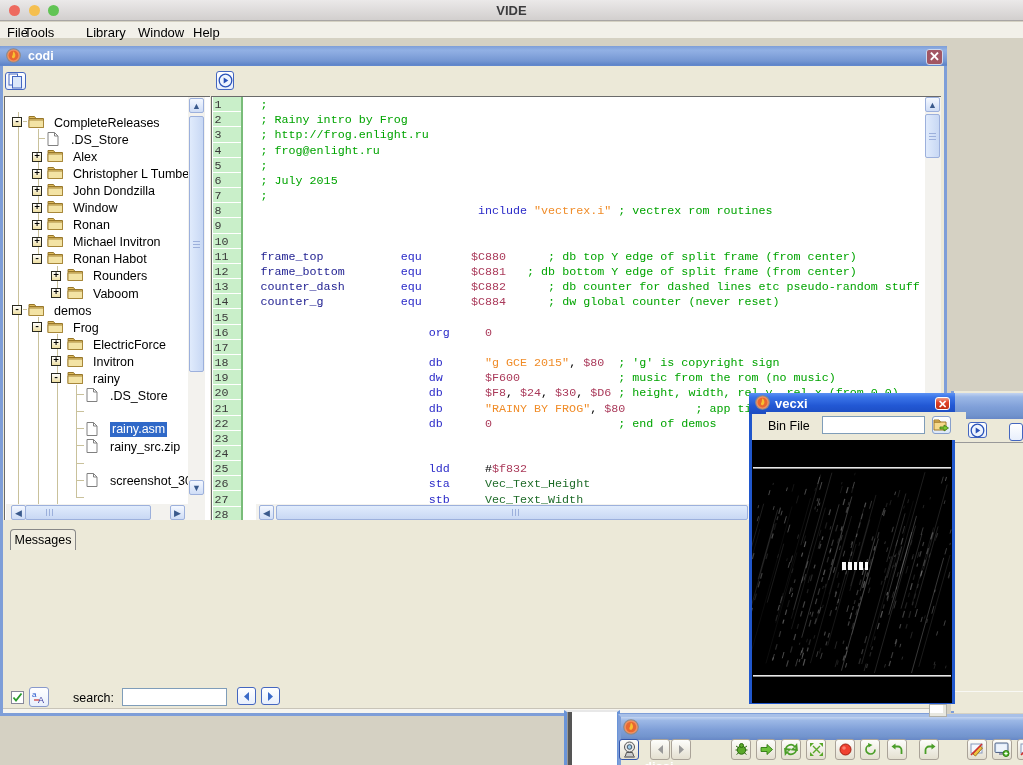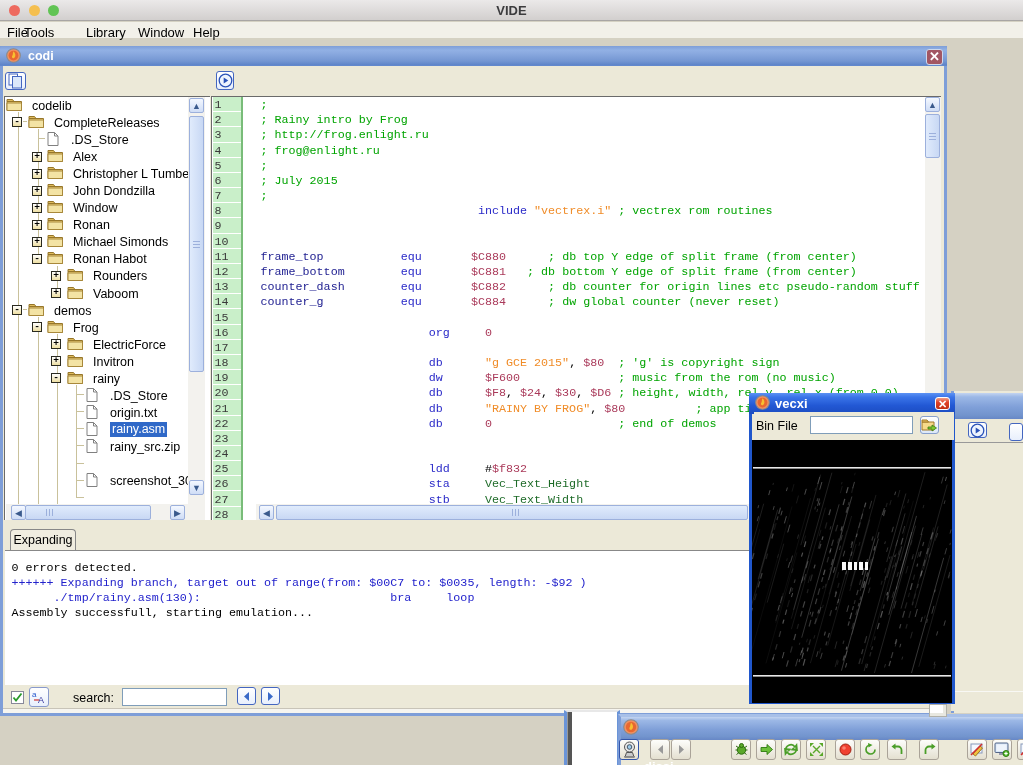"codelib" div.trow { html: <div> <div><svg> <path></path> <path></path> <path></path> </svg></div> <div>codelib</div> </div> -> none }
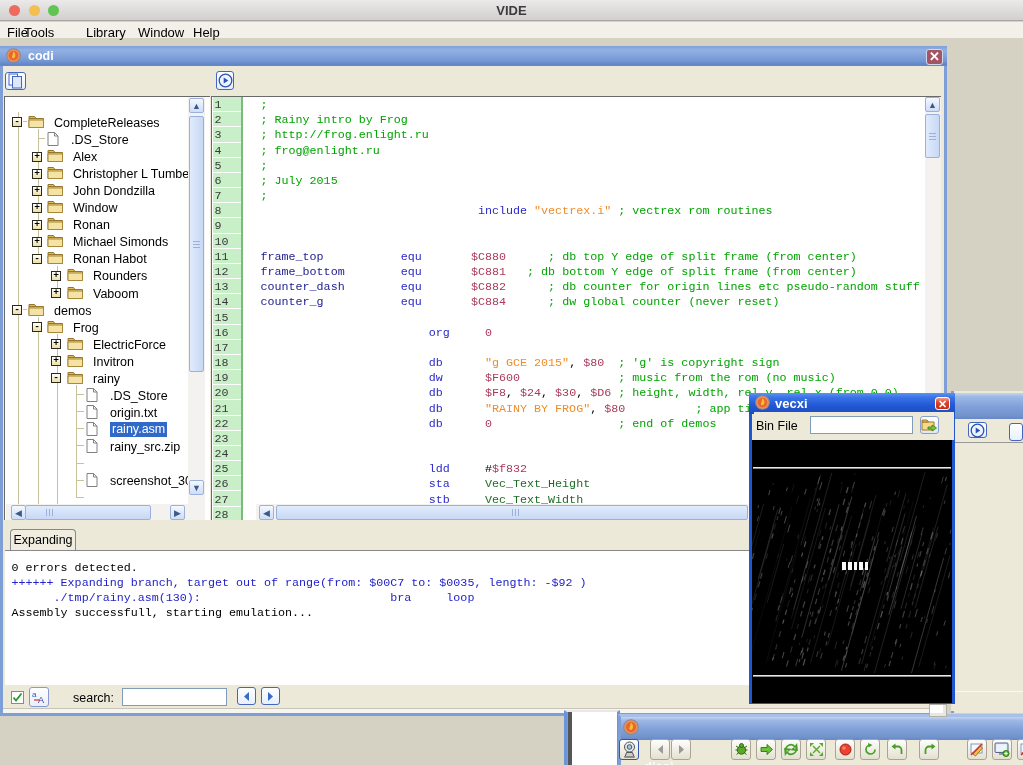"Michael Simonds" div.tlab { text: Simonds -> Invitron }
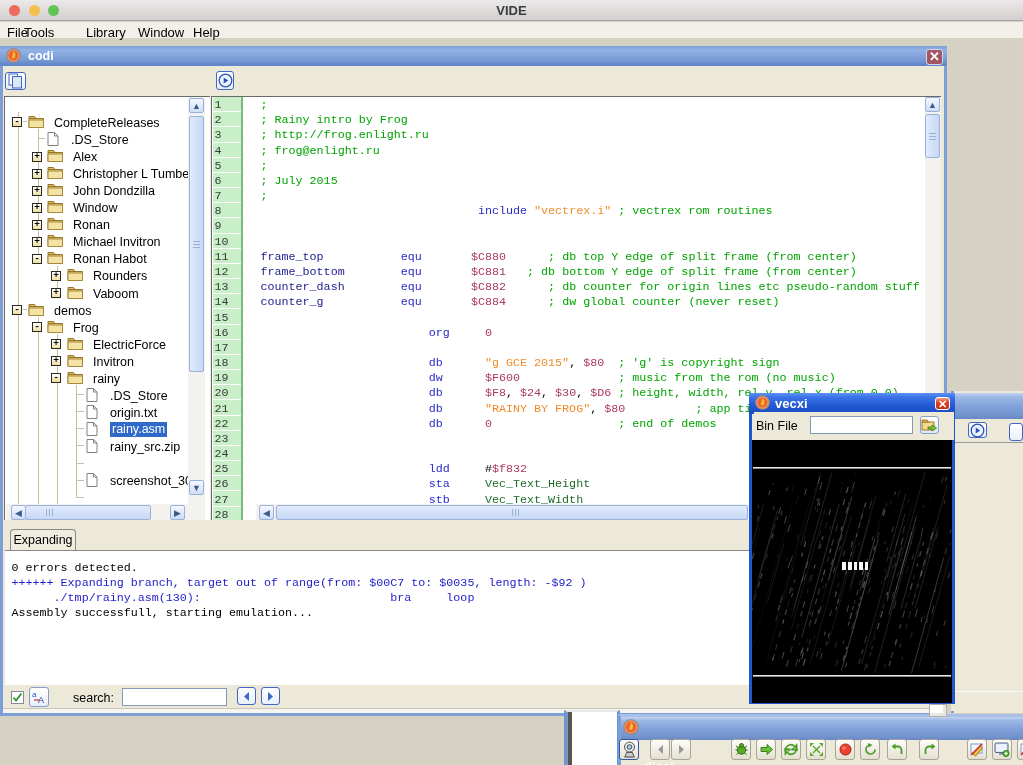"; db counter for origin" b.c { text: origin -> dashed }
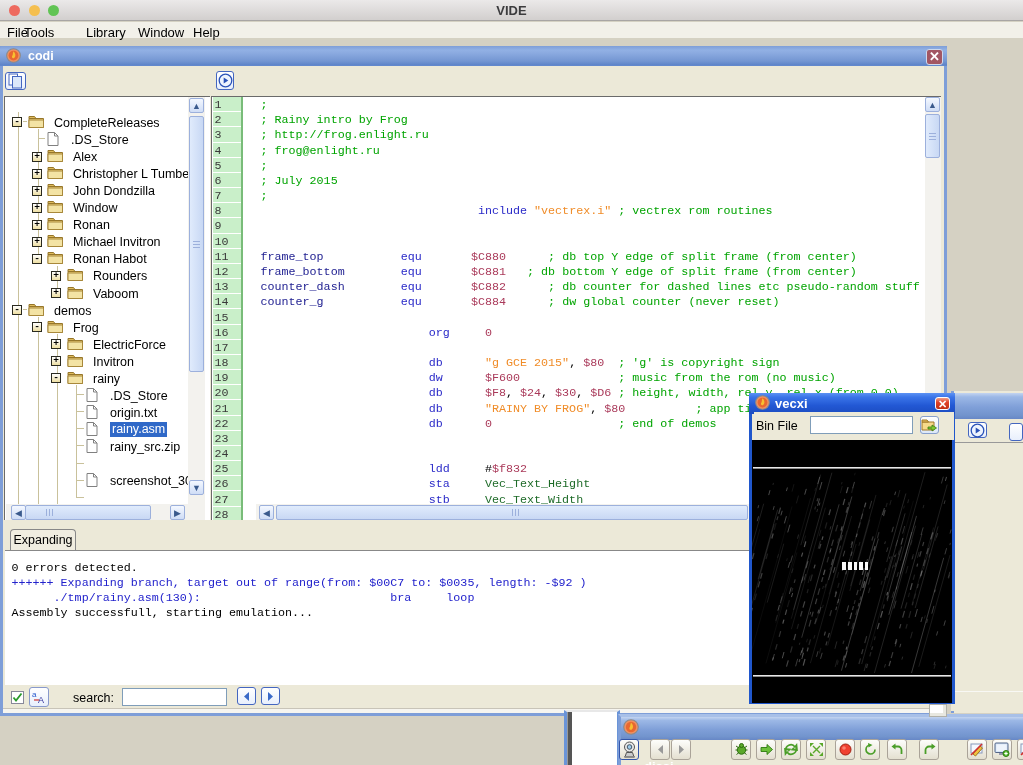"origin.txt" div.trow { html: <div> <div><svg> <path></path> <path></path> </svg></div> <div>origin.txt</div> </div> -> none }
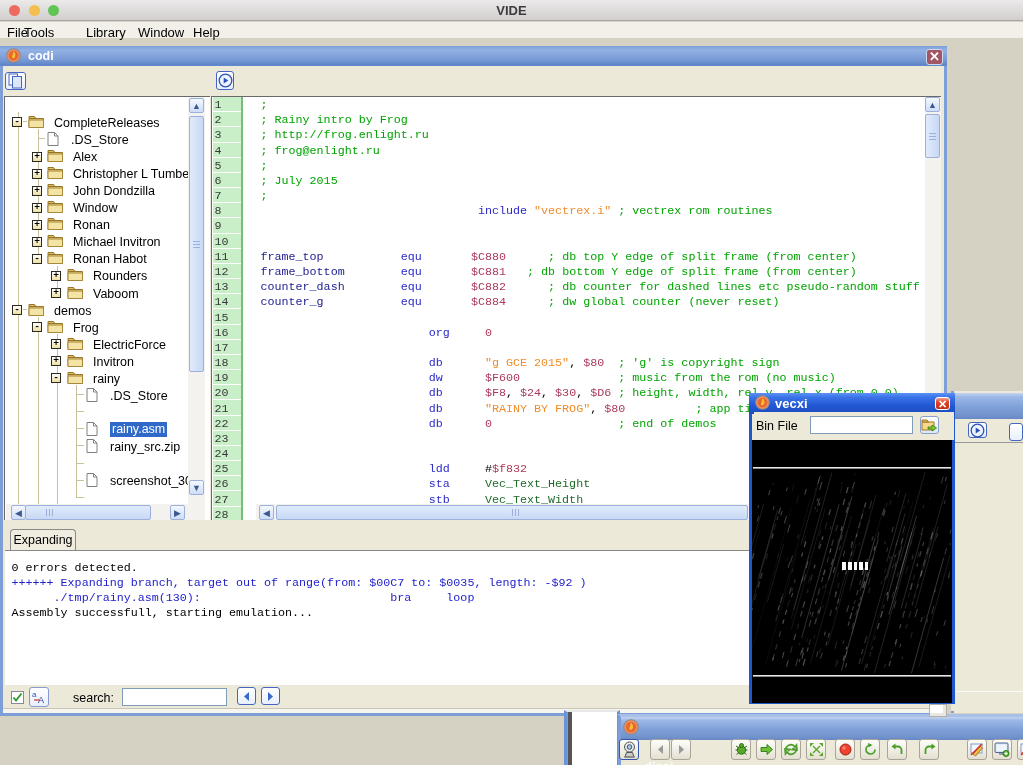"Bin File" #binrow { left: 2px -> 14px }
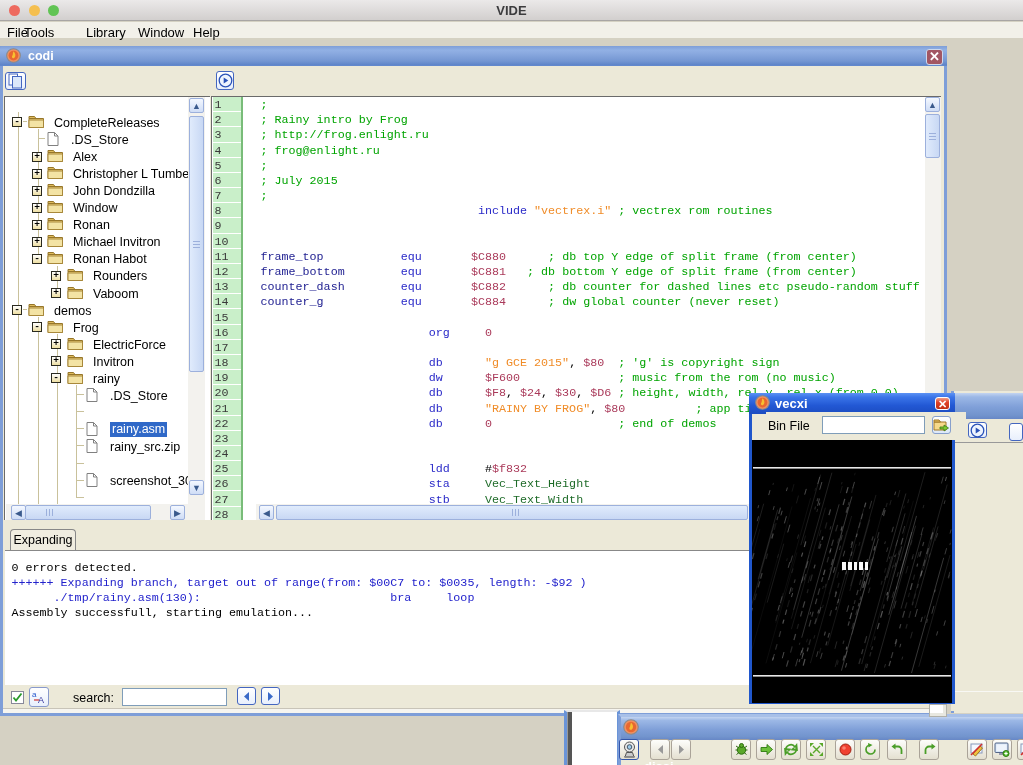"Expanding" div { text: Expanding -> Messages }
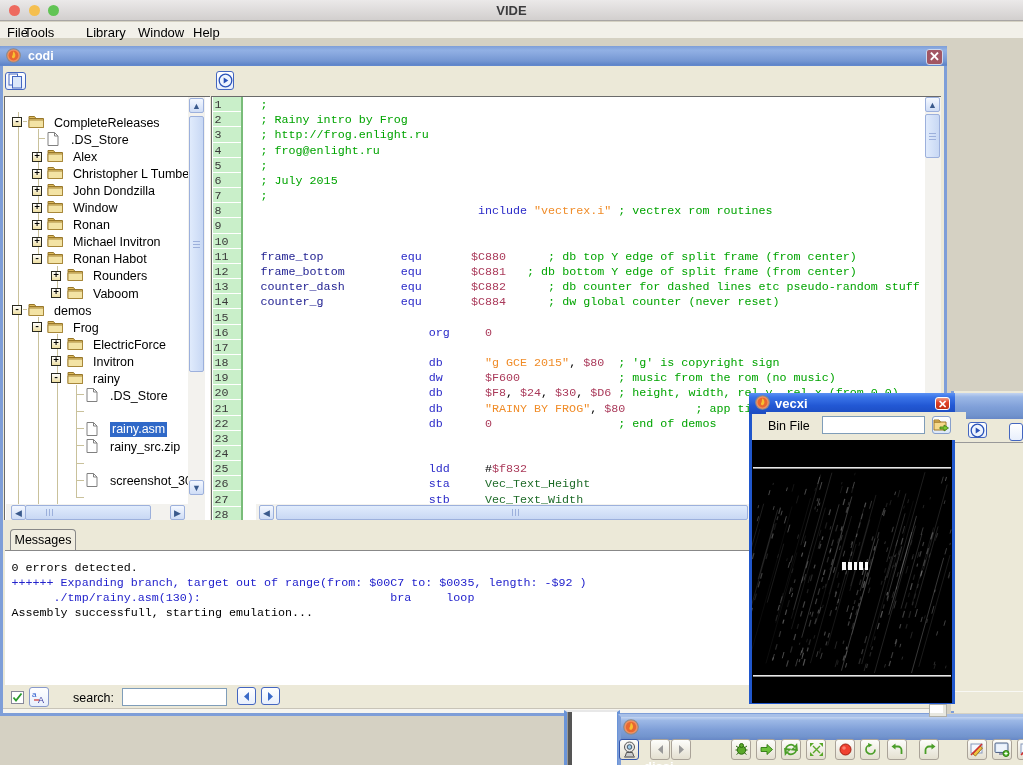"0 errors detected." div { html: <div> <div>0 errors detected. <span>++++++ Expanding branch, target out of range(from: $00C7 to: $0035, length: -$92 )</span> <span> ./tmp/rainy.asm(130): bra loop</span> Assembly successfull, starting emulation...</div> </div> -> none }
